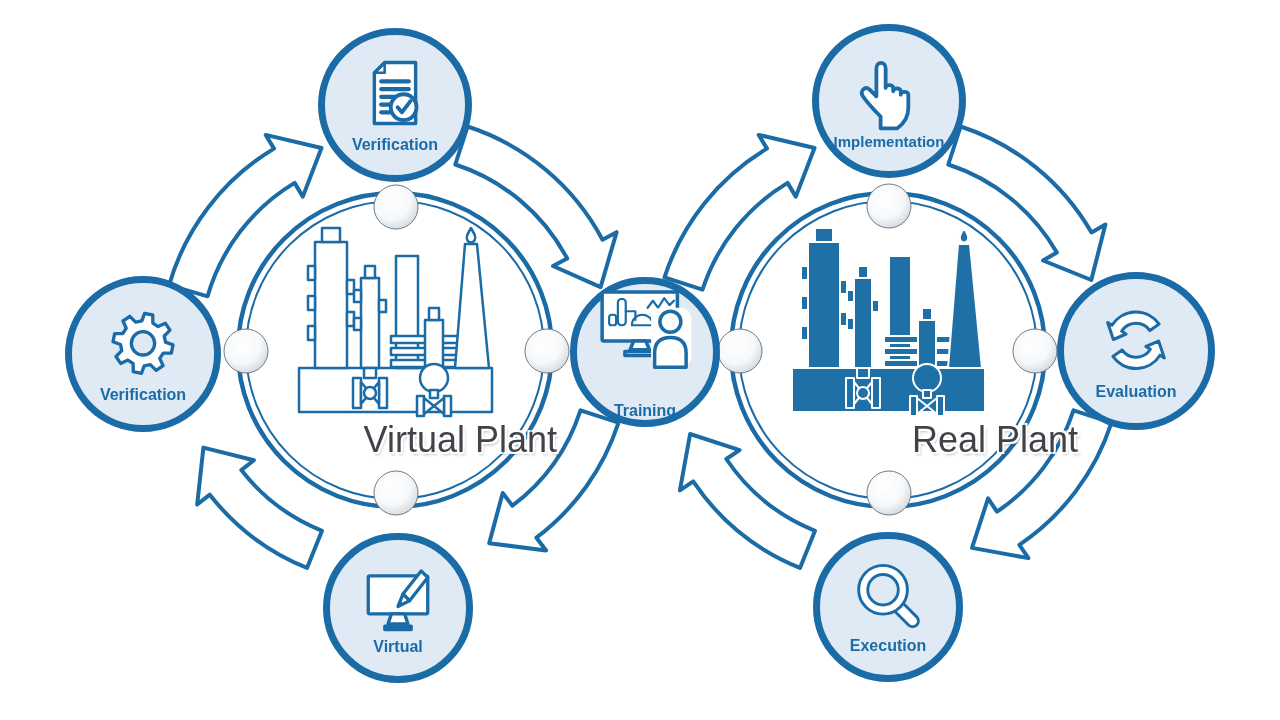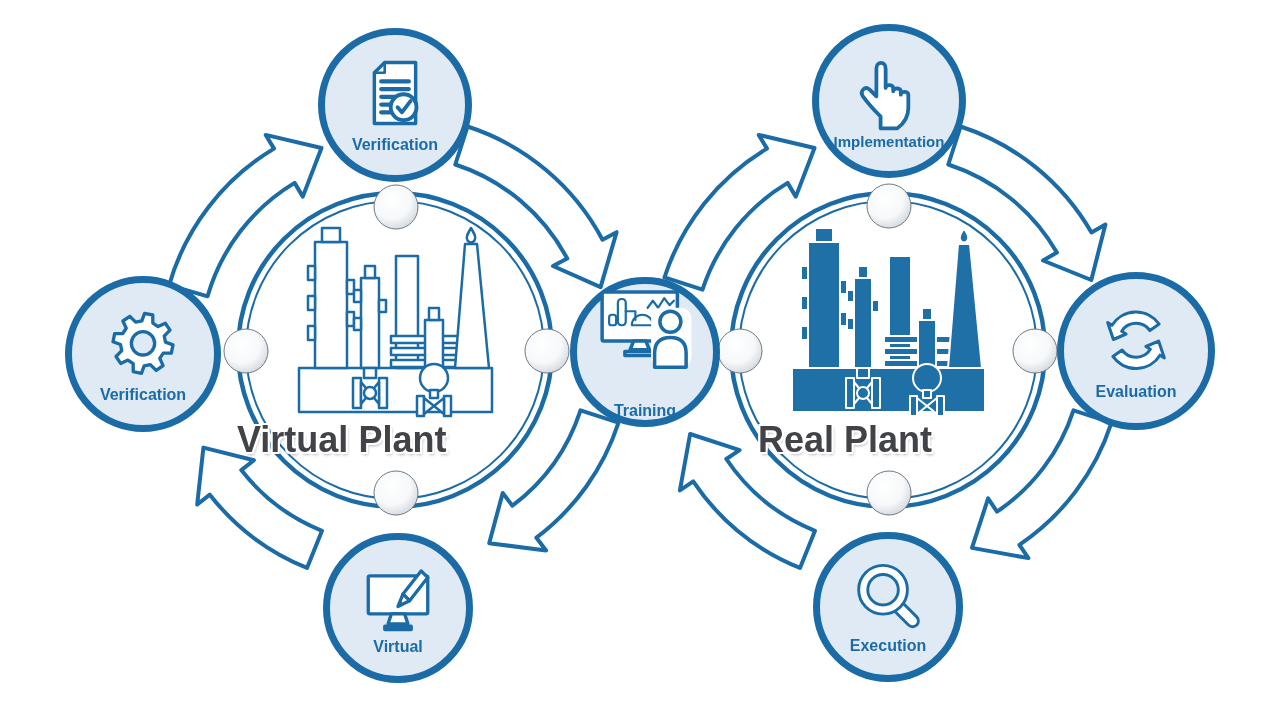"Virtual Plant" .title { font-weight: bold -> none; text-align: left -> right }
